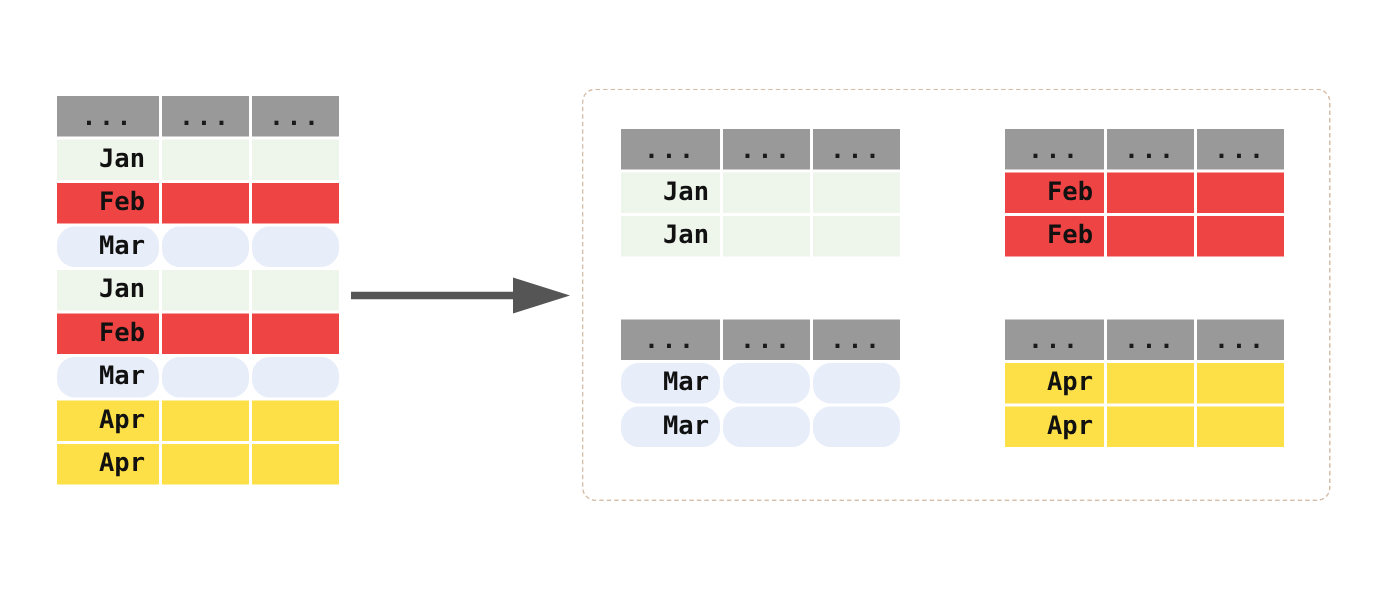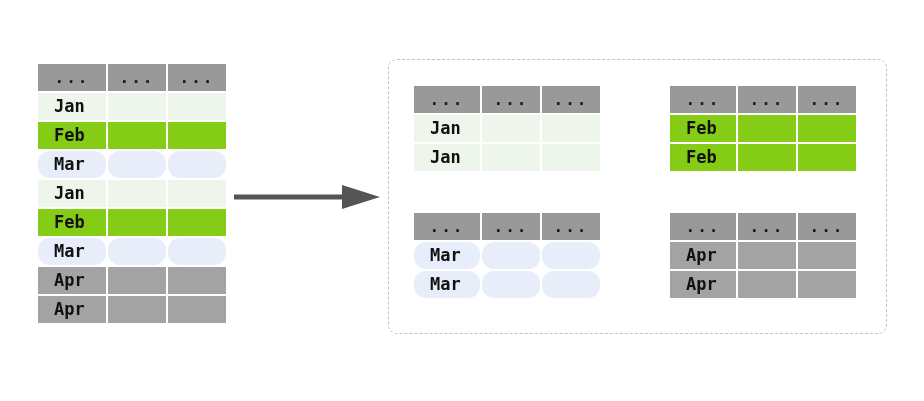"Jan" .tbl td.lbl { padding-left: 16px -> 28px }
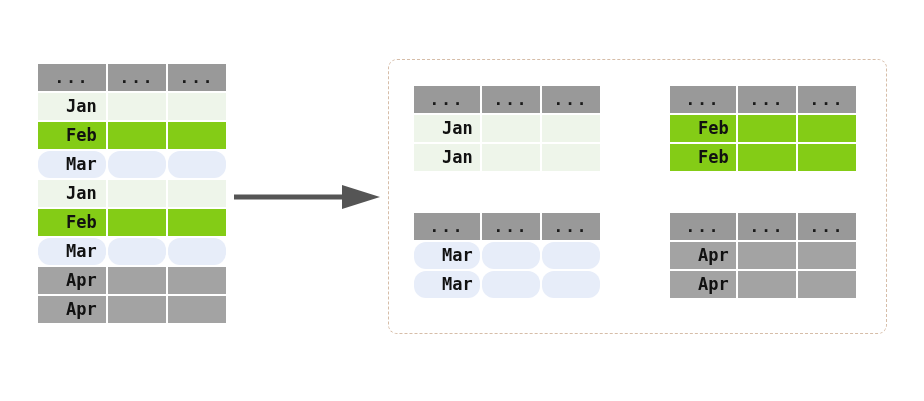"Feb" .tint-feb { background: #84cc16 -> #ef4444 }
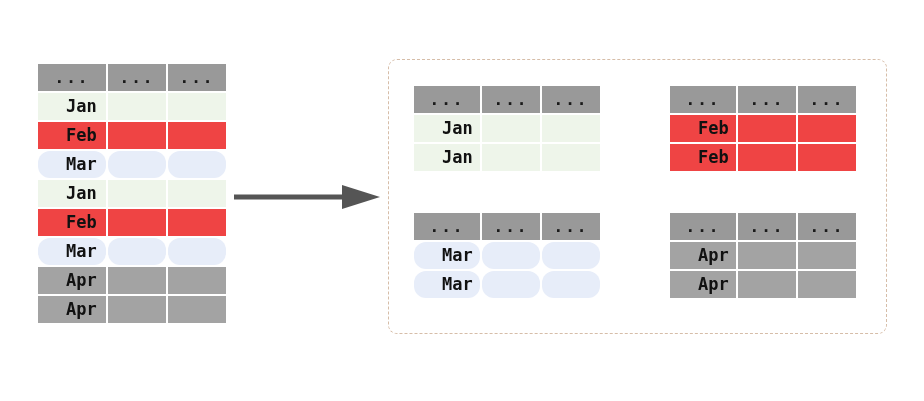"Apr" .tint-apr { background: #a3a3a3 -> #fde047 }
